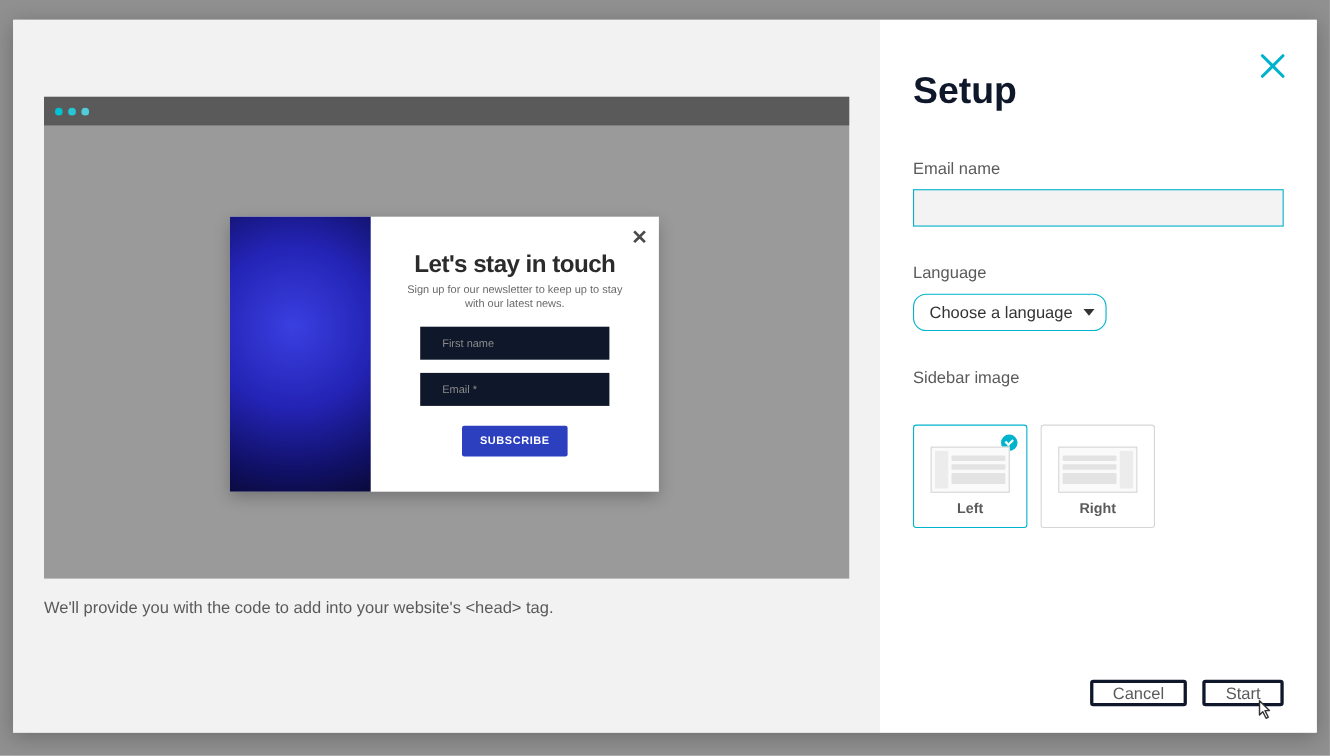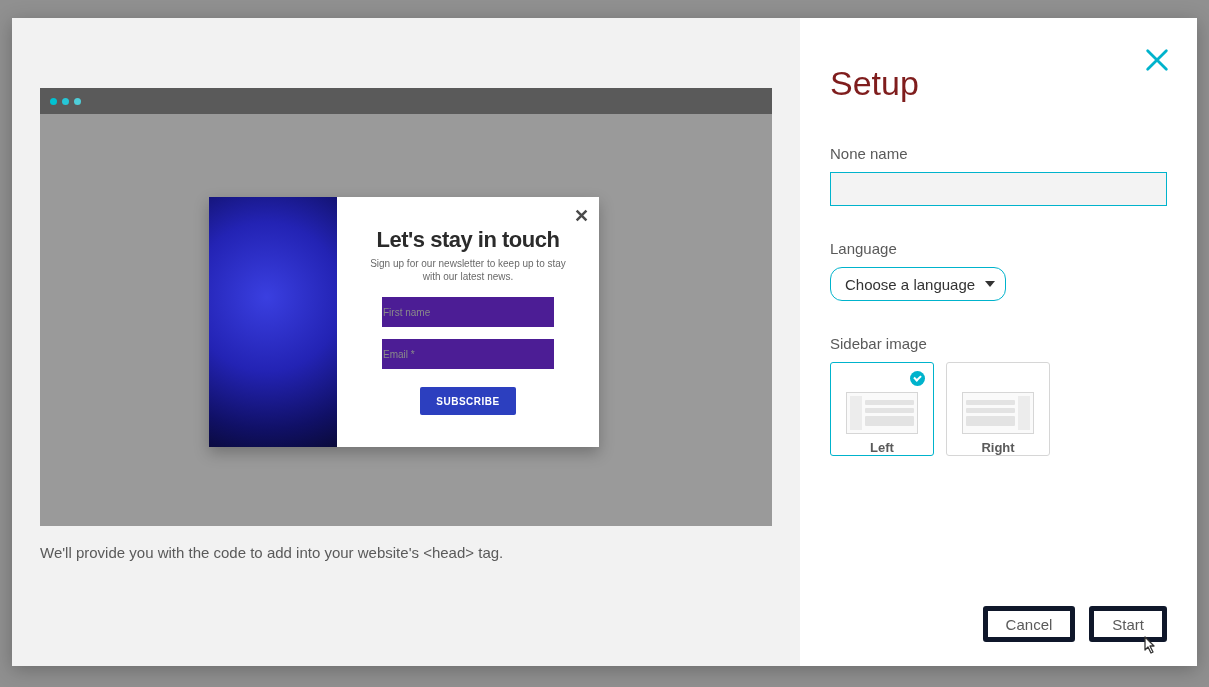"Setup" .setup-title { color: #7f1d1d -> #0f172a; font-weight: 400 -> 700 }
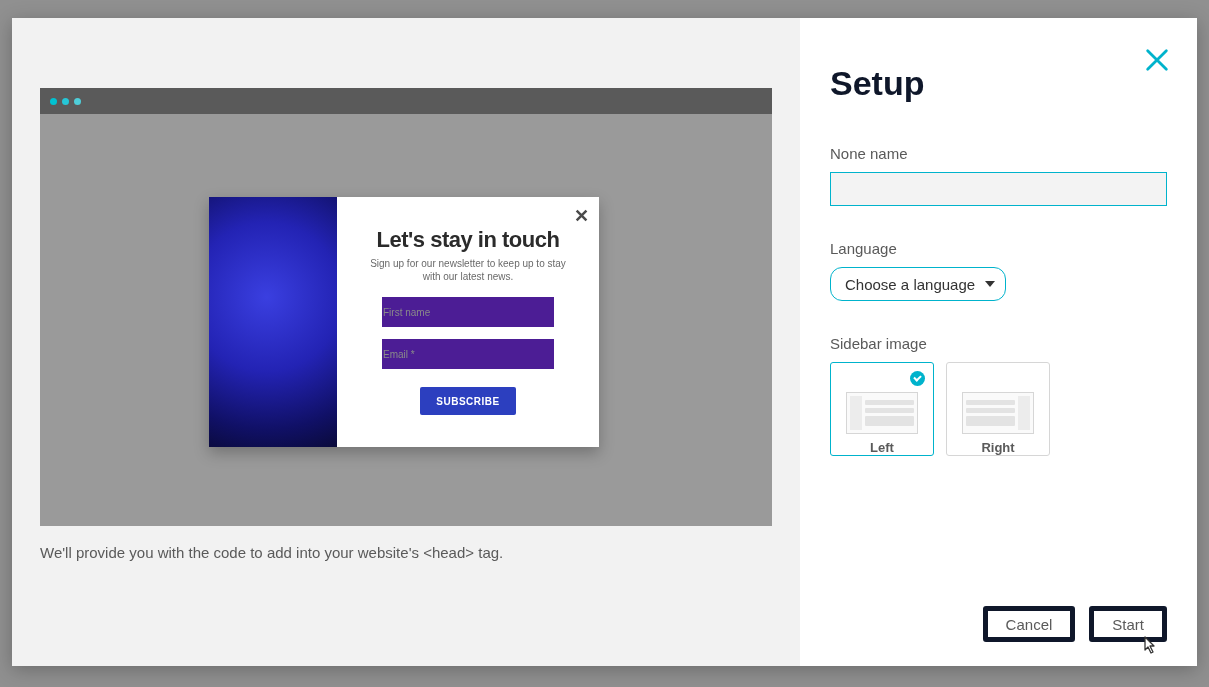"None name" label.lbl { text: None -> Email }
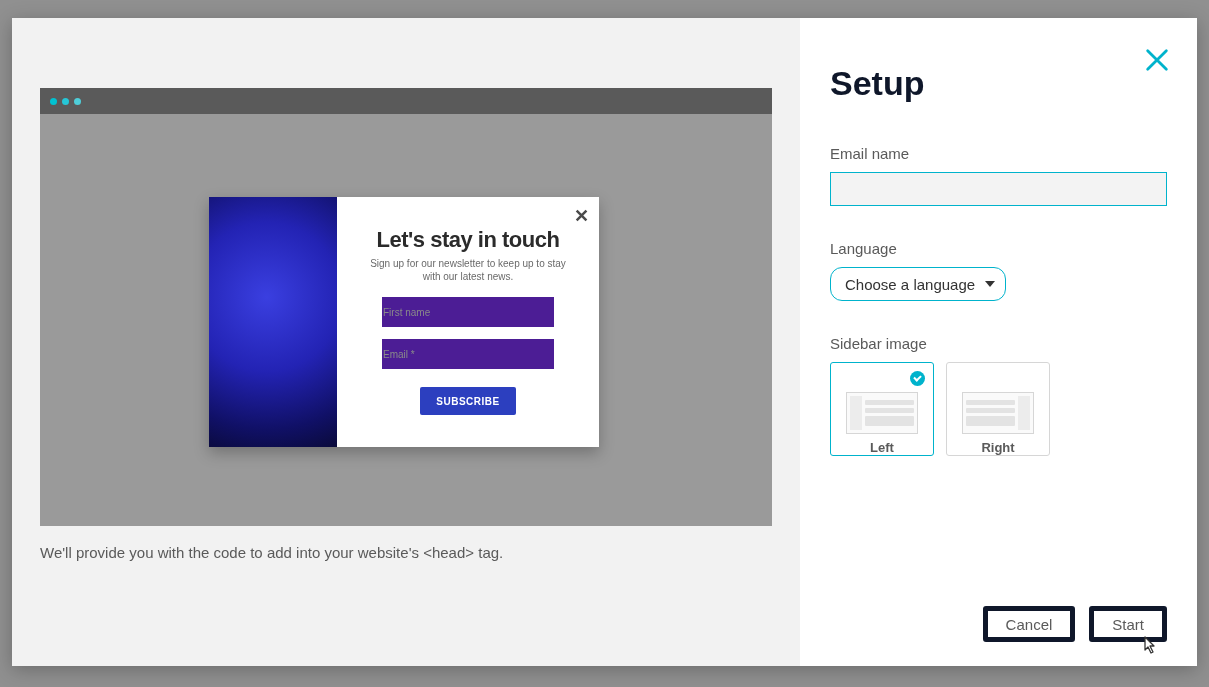"First name" .popup-input { background: #4c1d95 -> #0f172a; padding: 0 1px -> 0 20px }
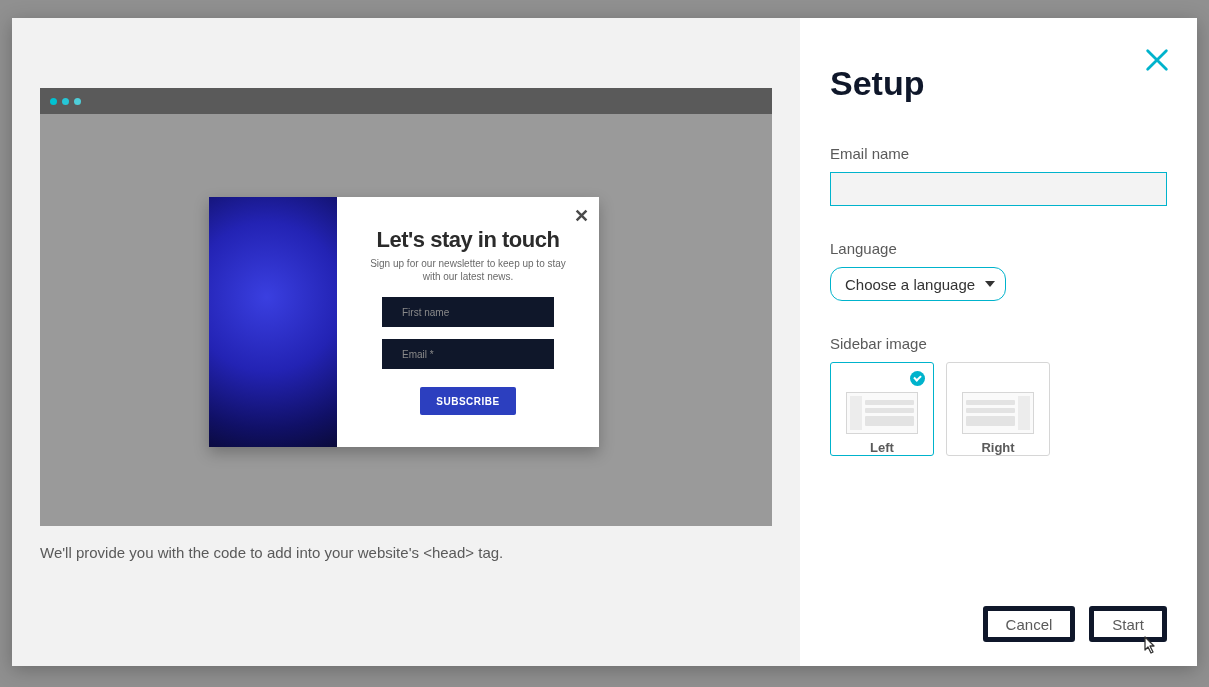"Left" .opt { margin-top: none -> 24px; padding-bottom: none -> 10px }
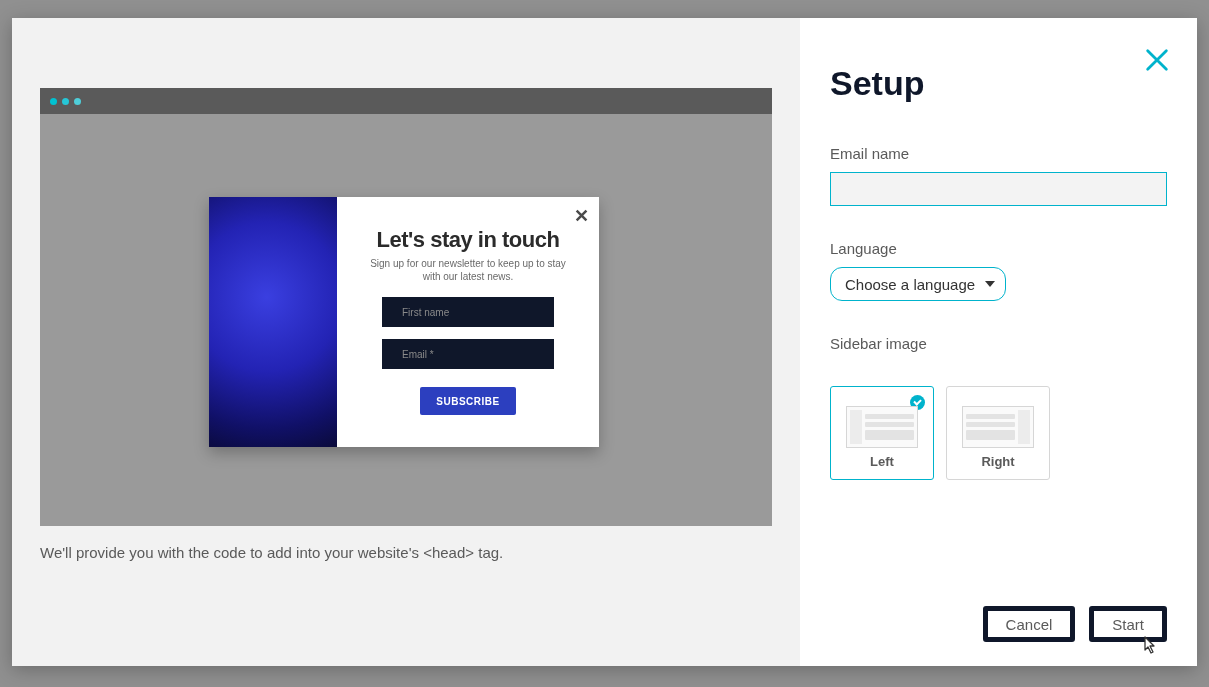"Cancel" .btn { border: 5px solid #0f172a -> 3px solid #0f172a; height: 36px -> 24px }
